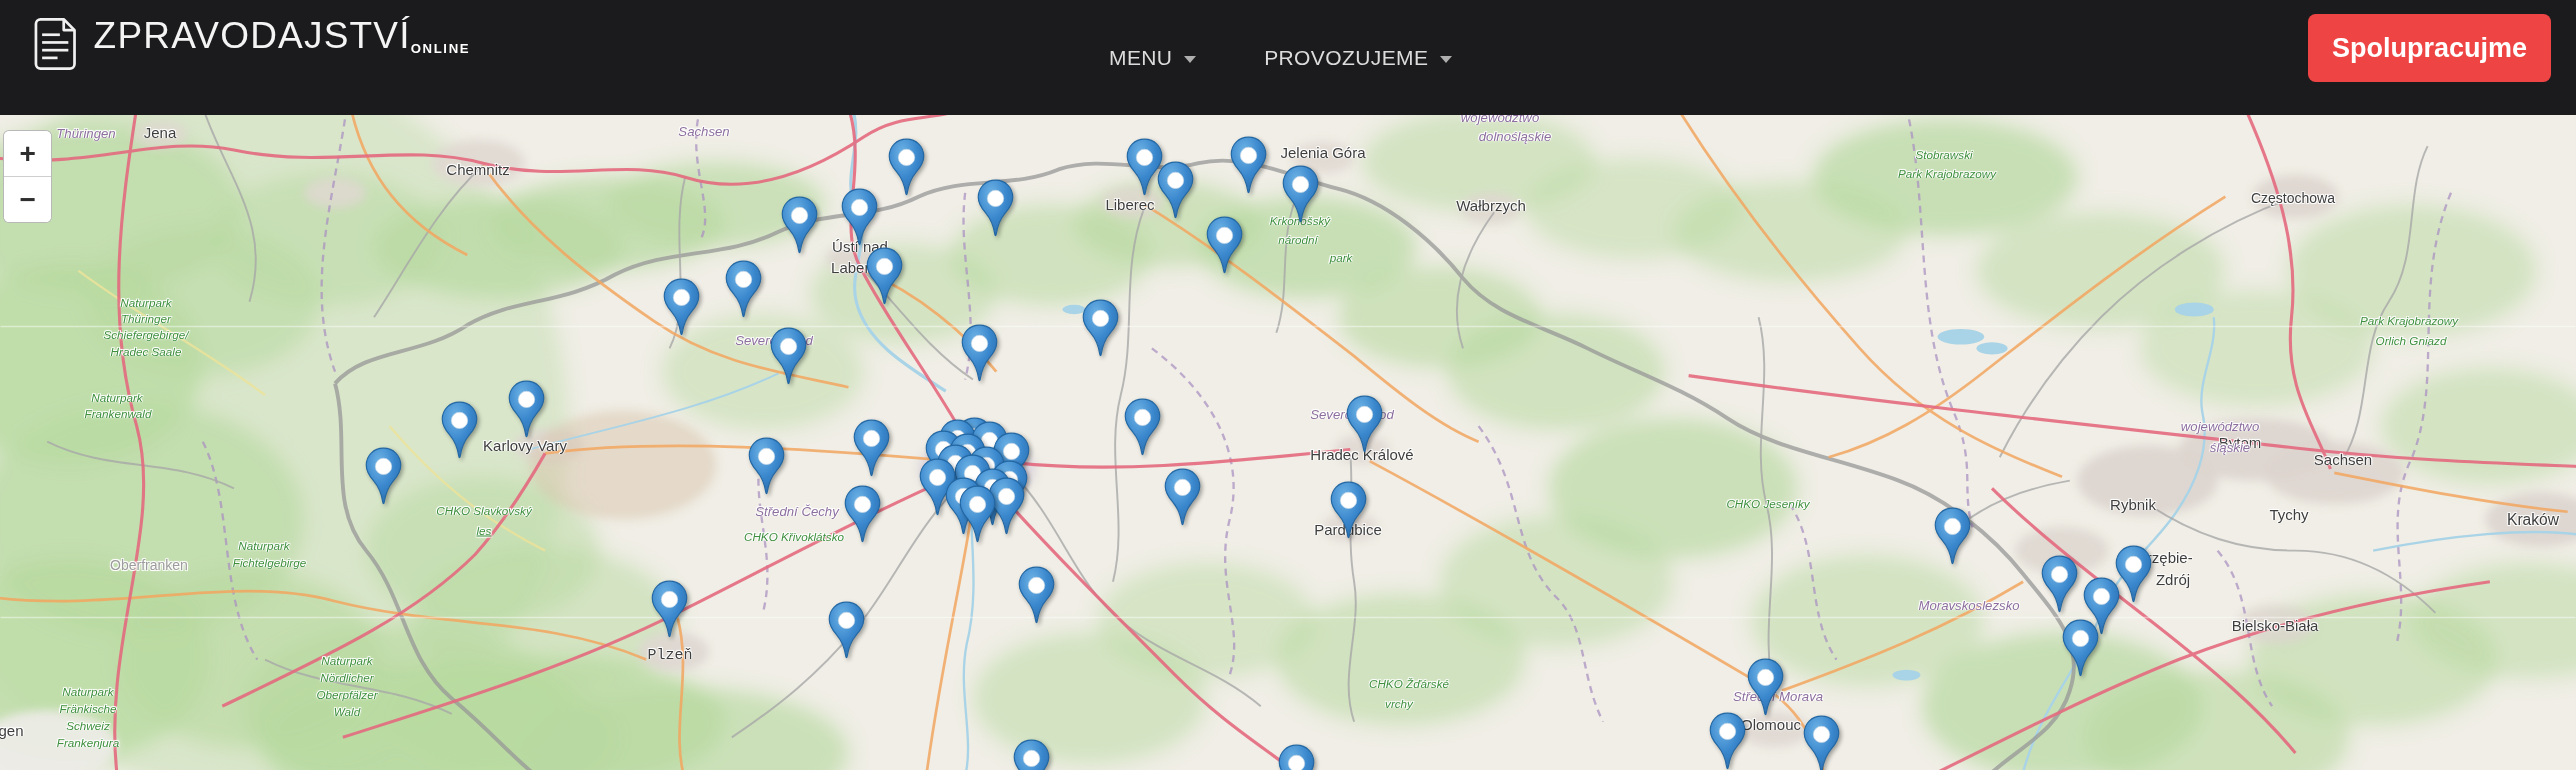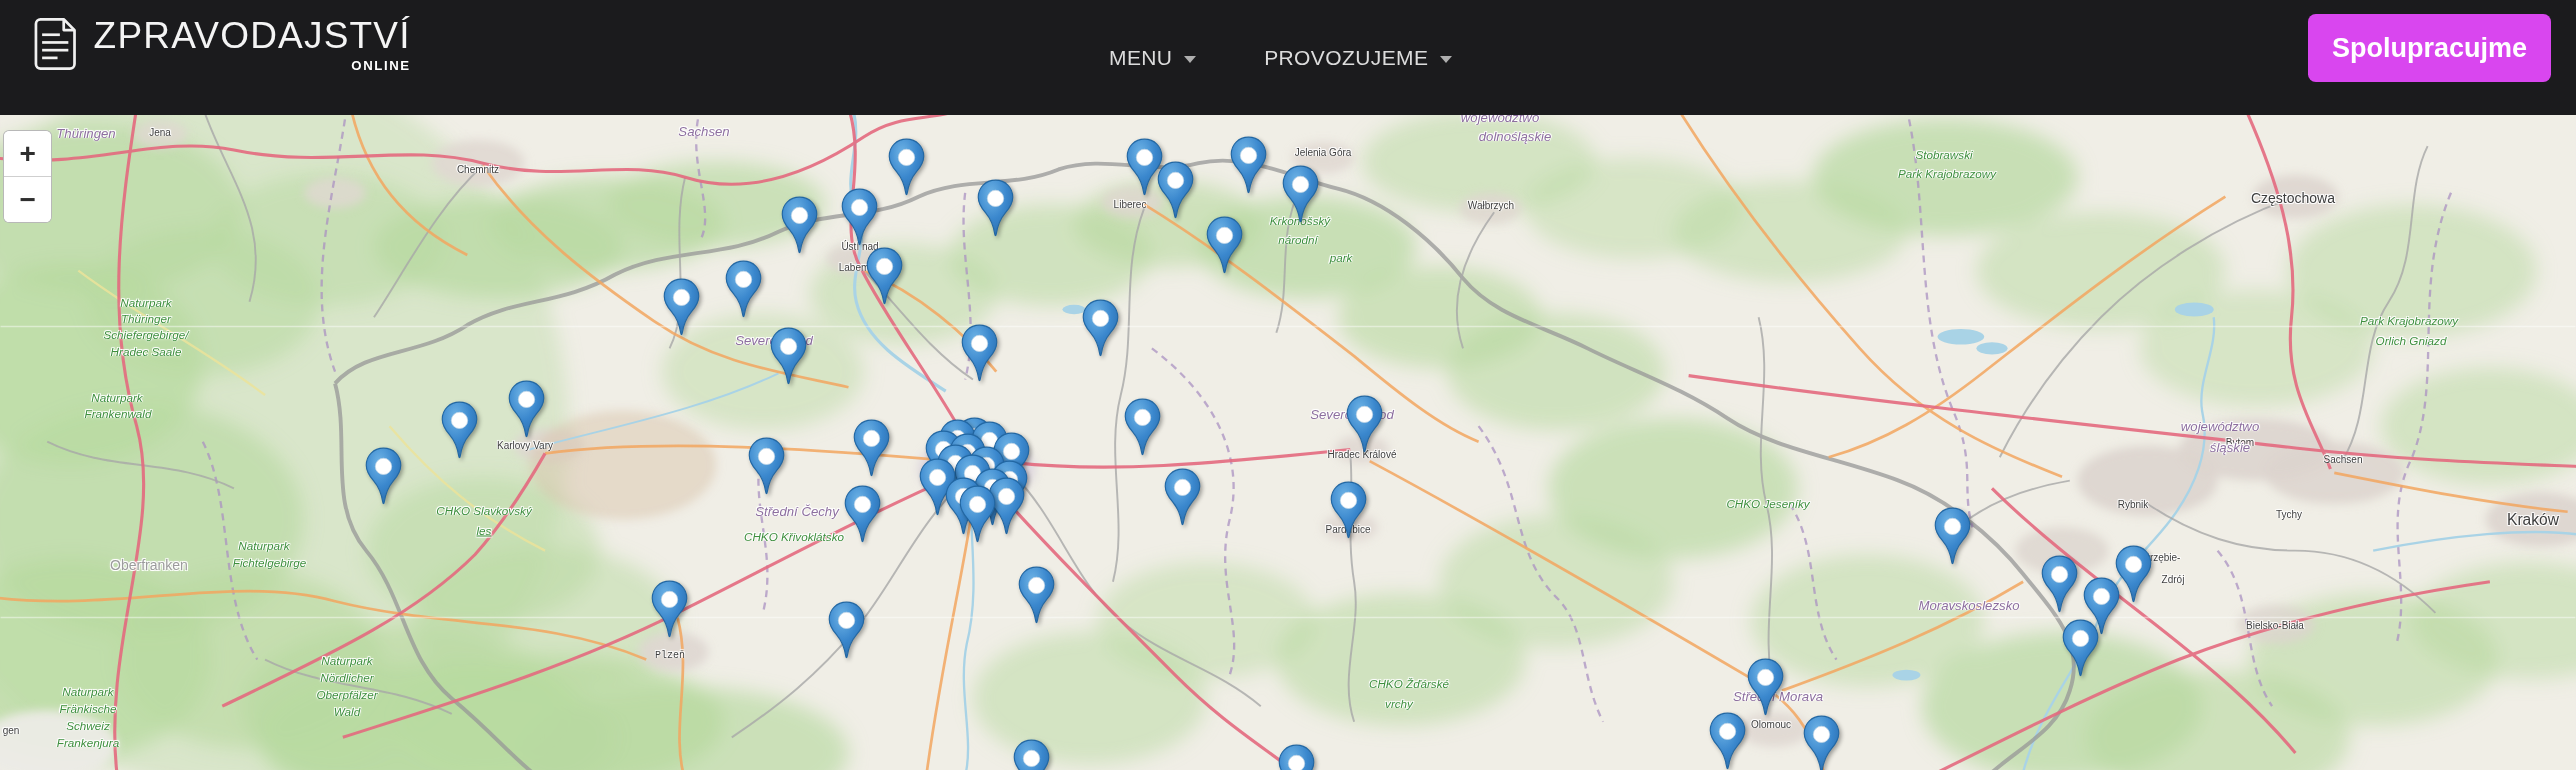"ZPRAVODAJSTVÍ" .brand-text { flex-direction: column -> row }
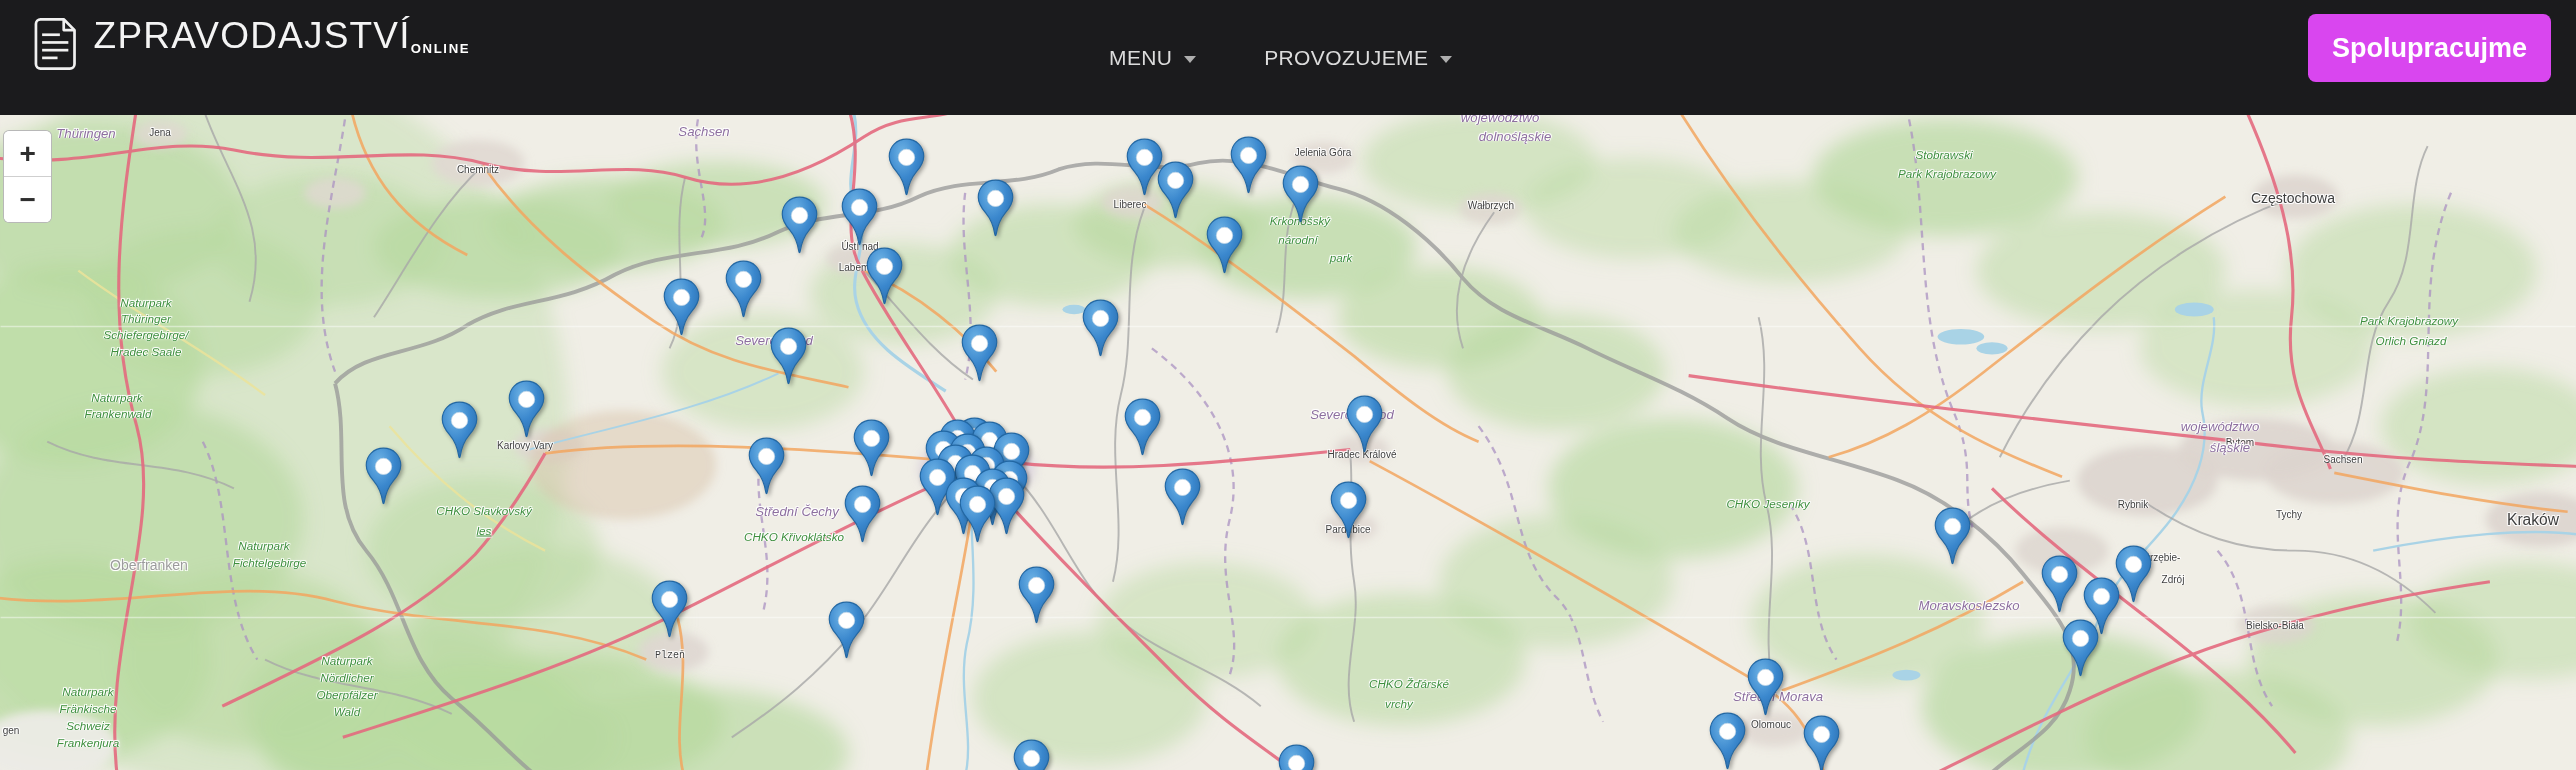"Spolupracujme" button.cta { background: #d946ef -> #ef4444 }
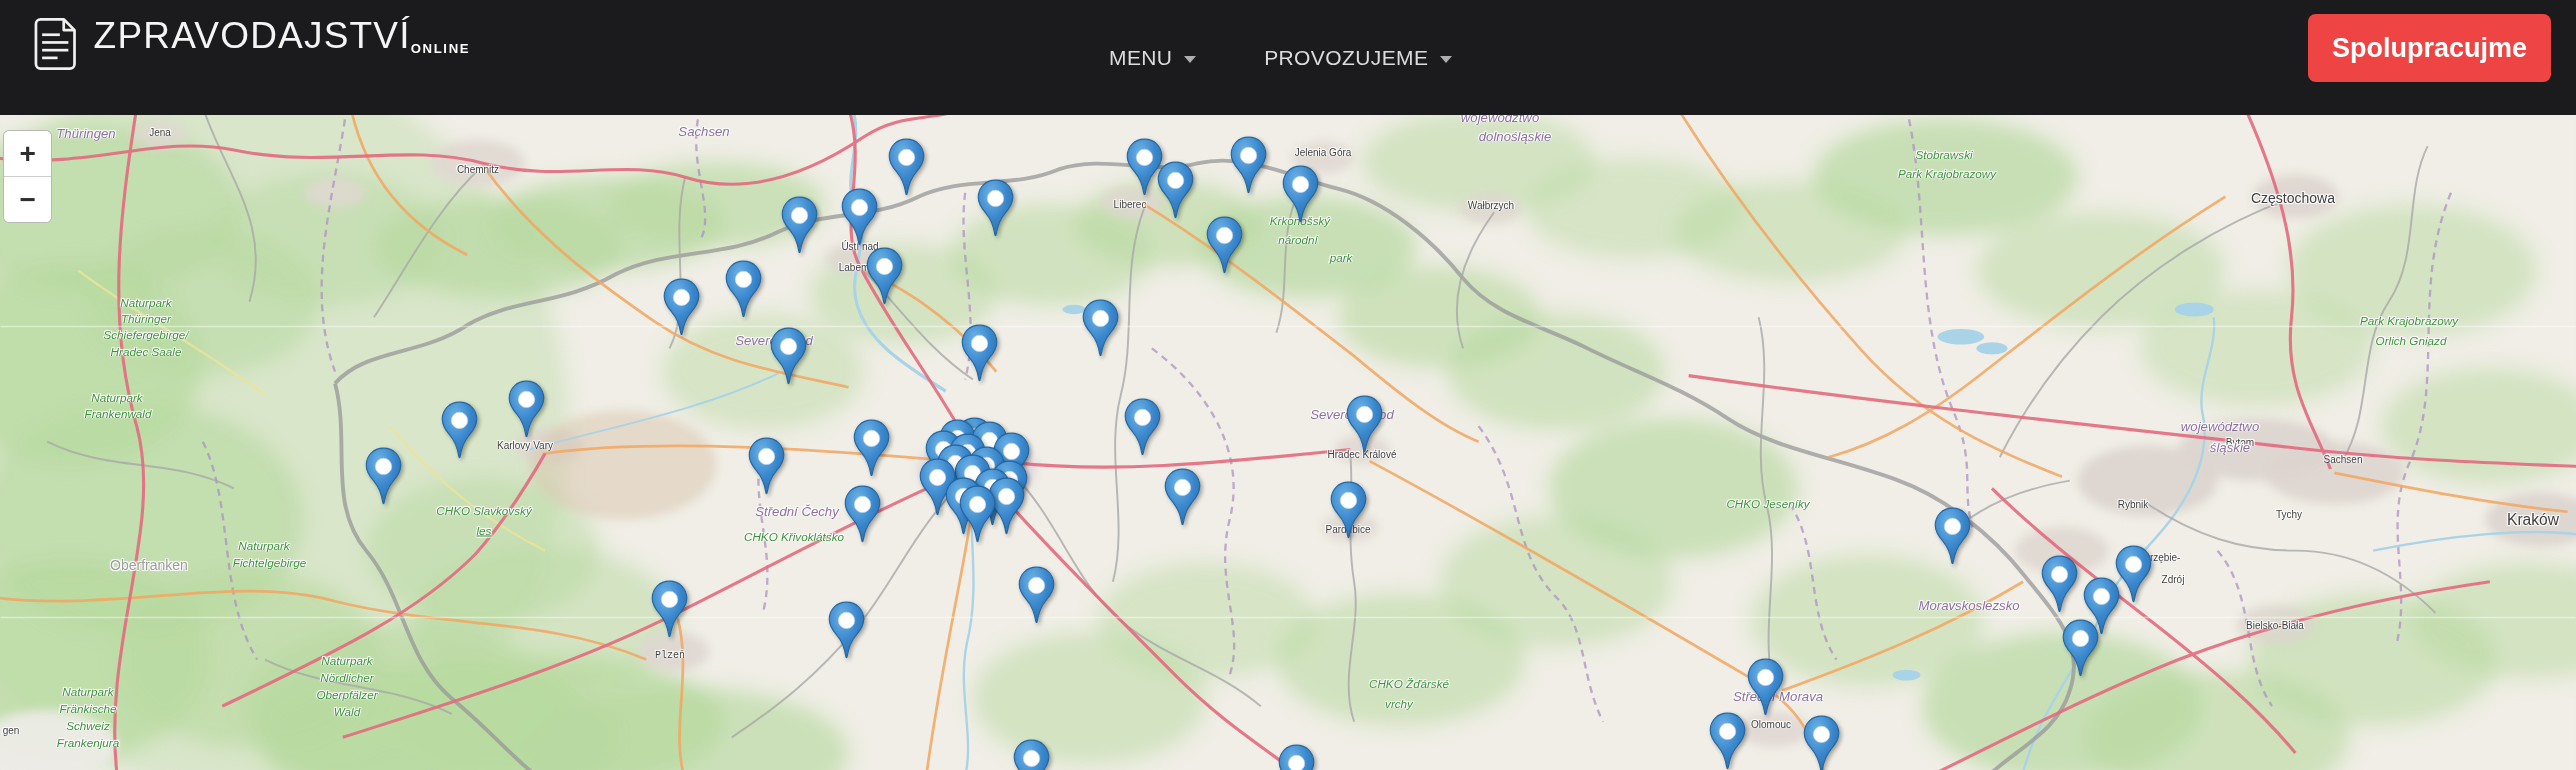"Jena" .lbl-city { font-size: 10px -> 15px }
